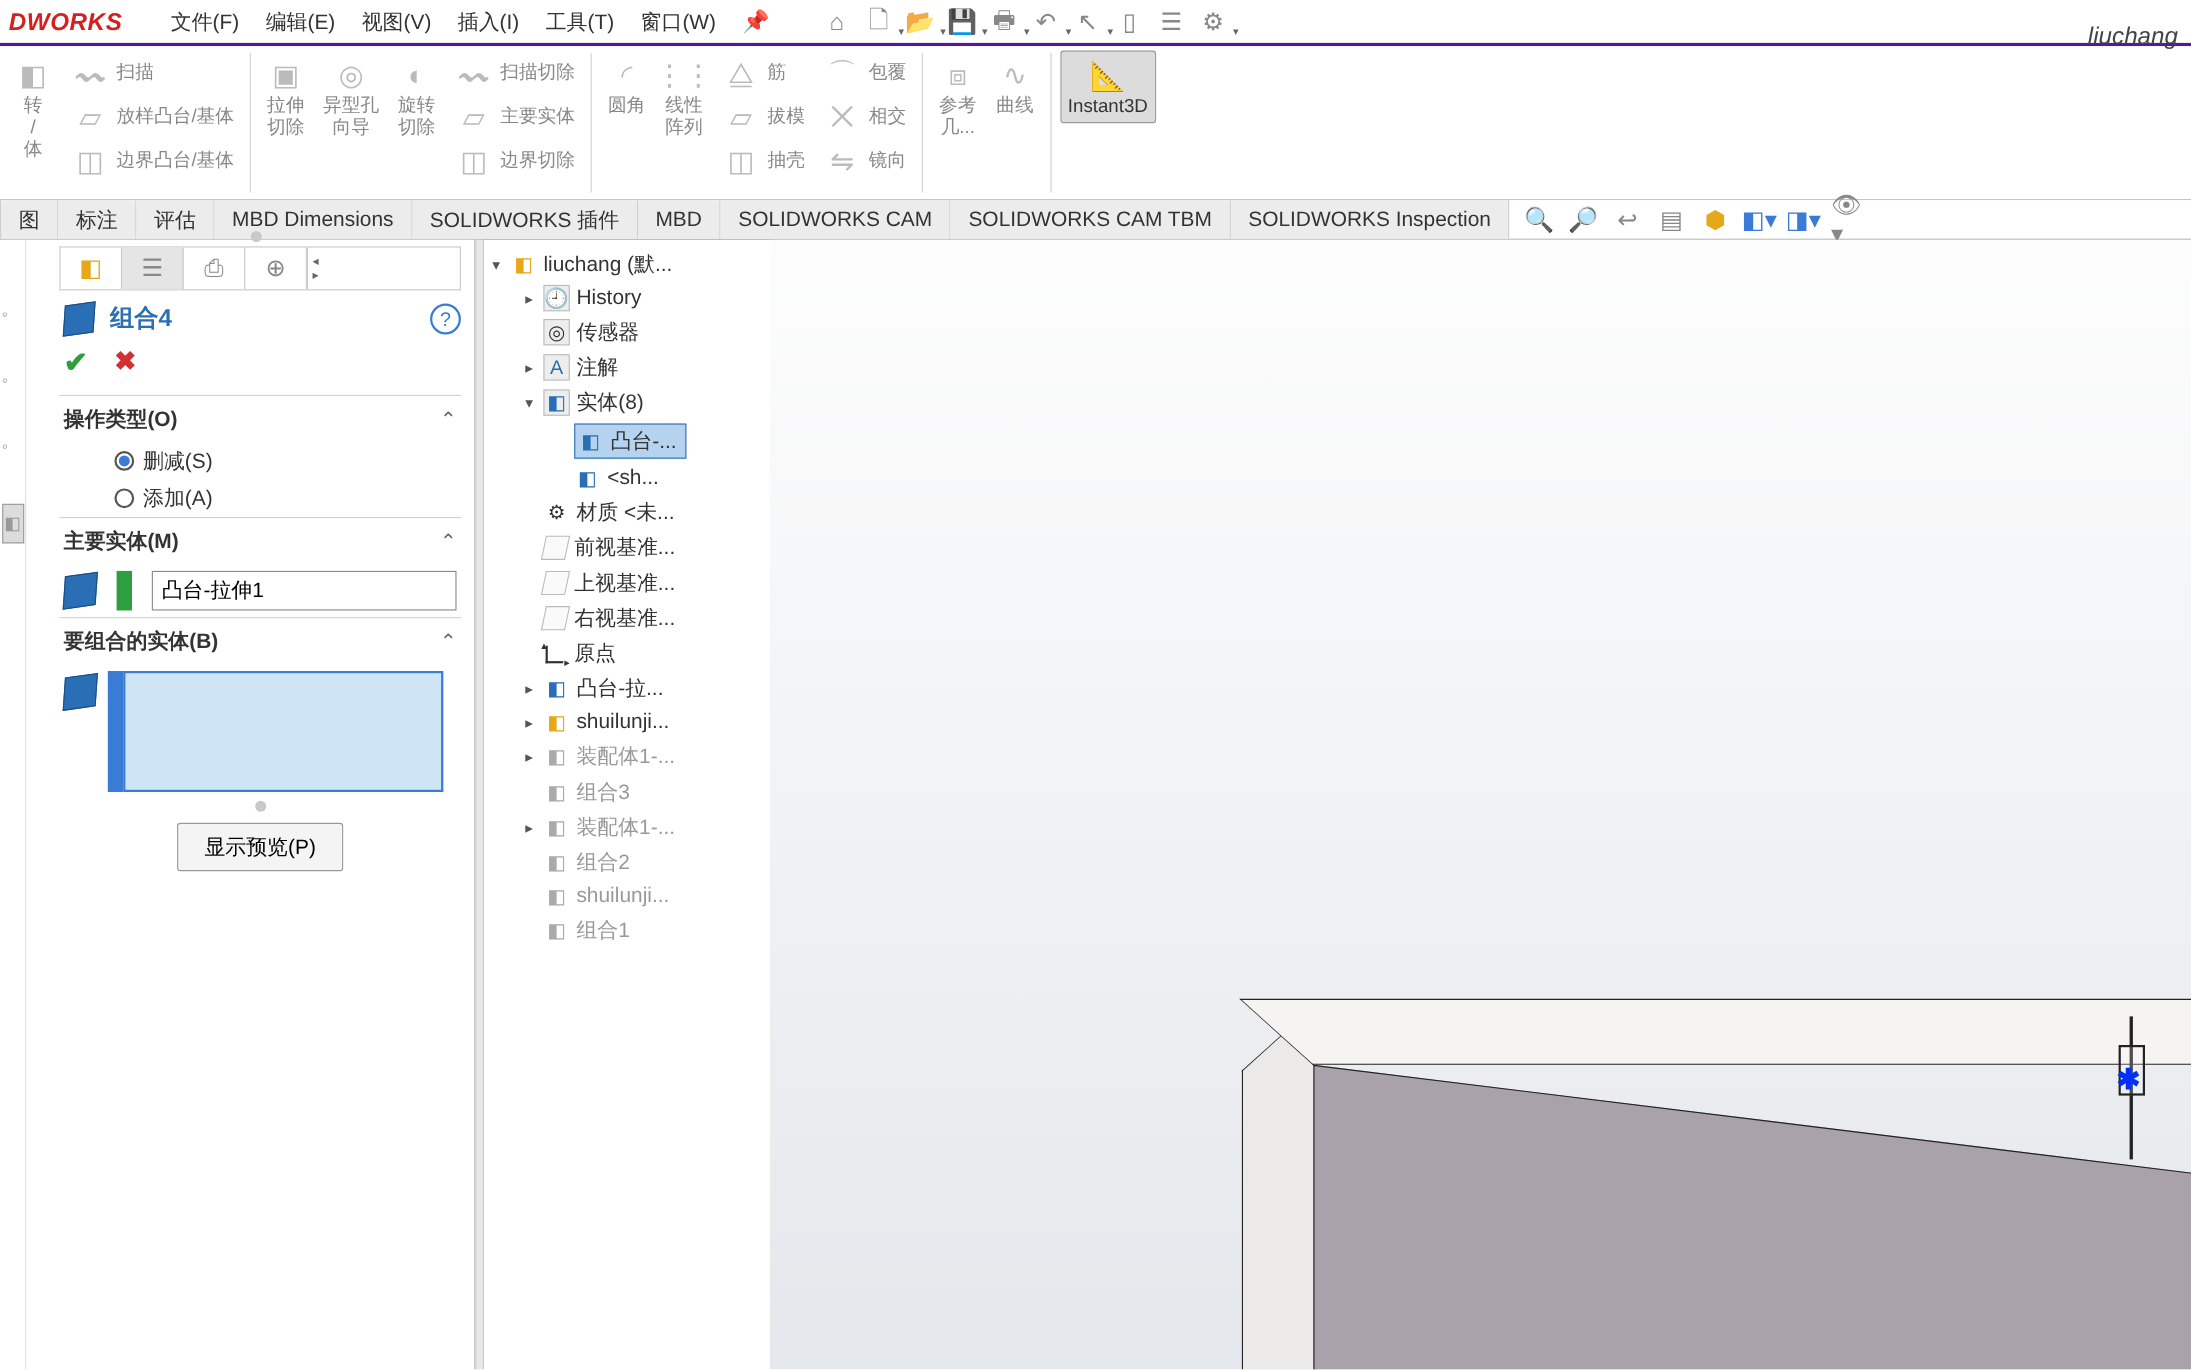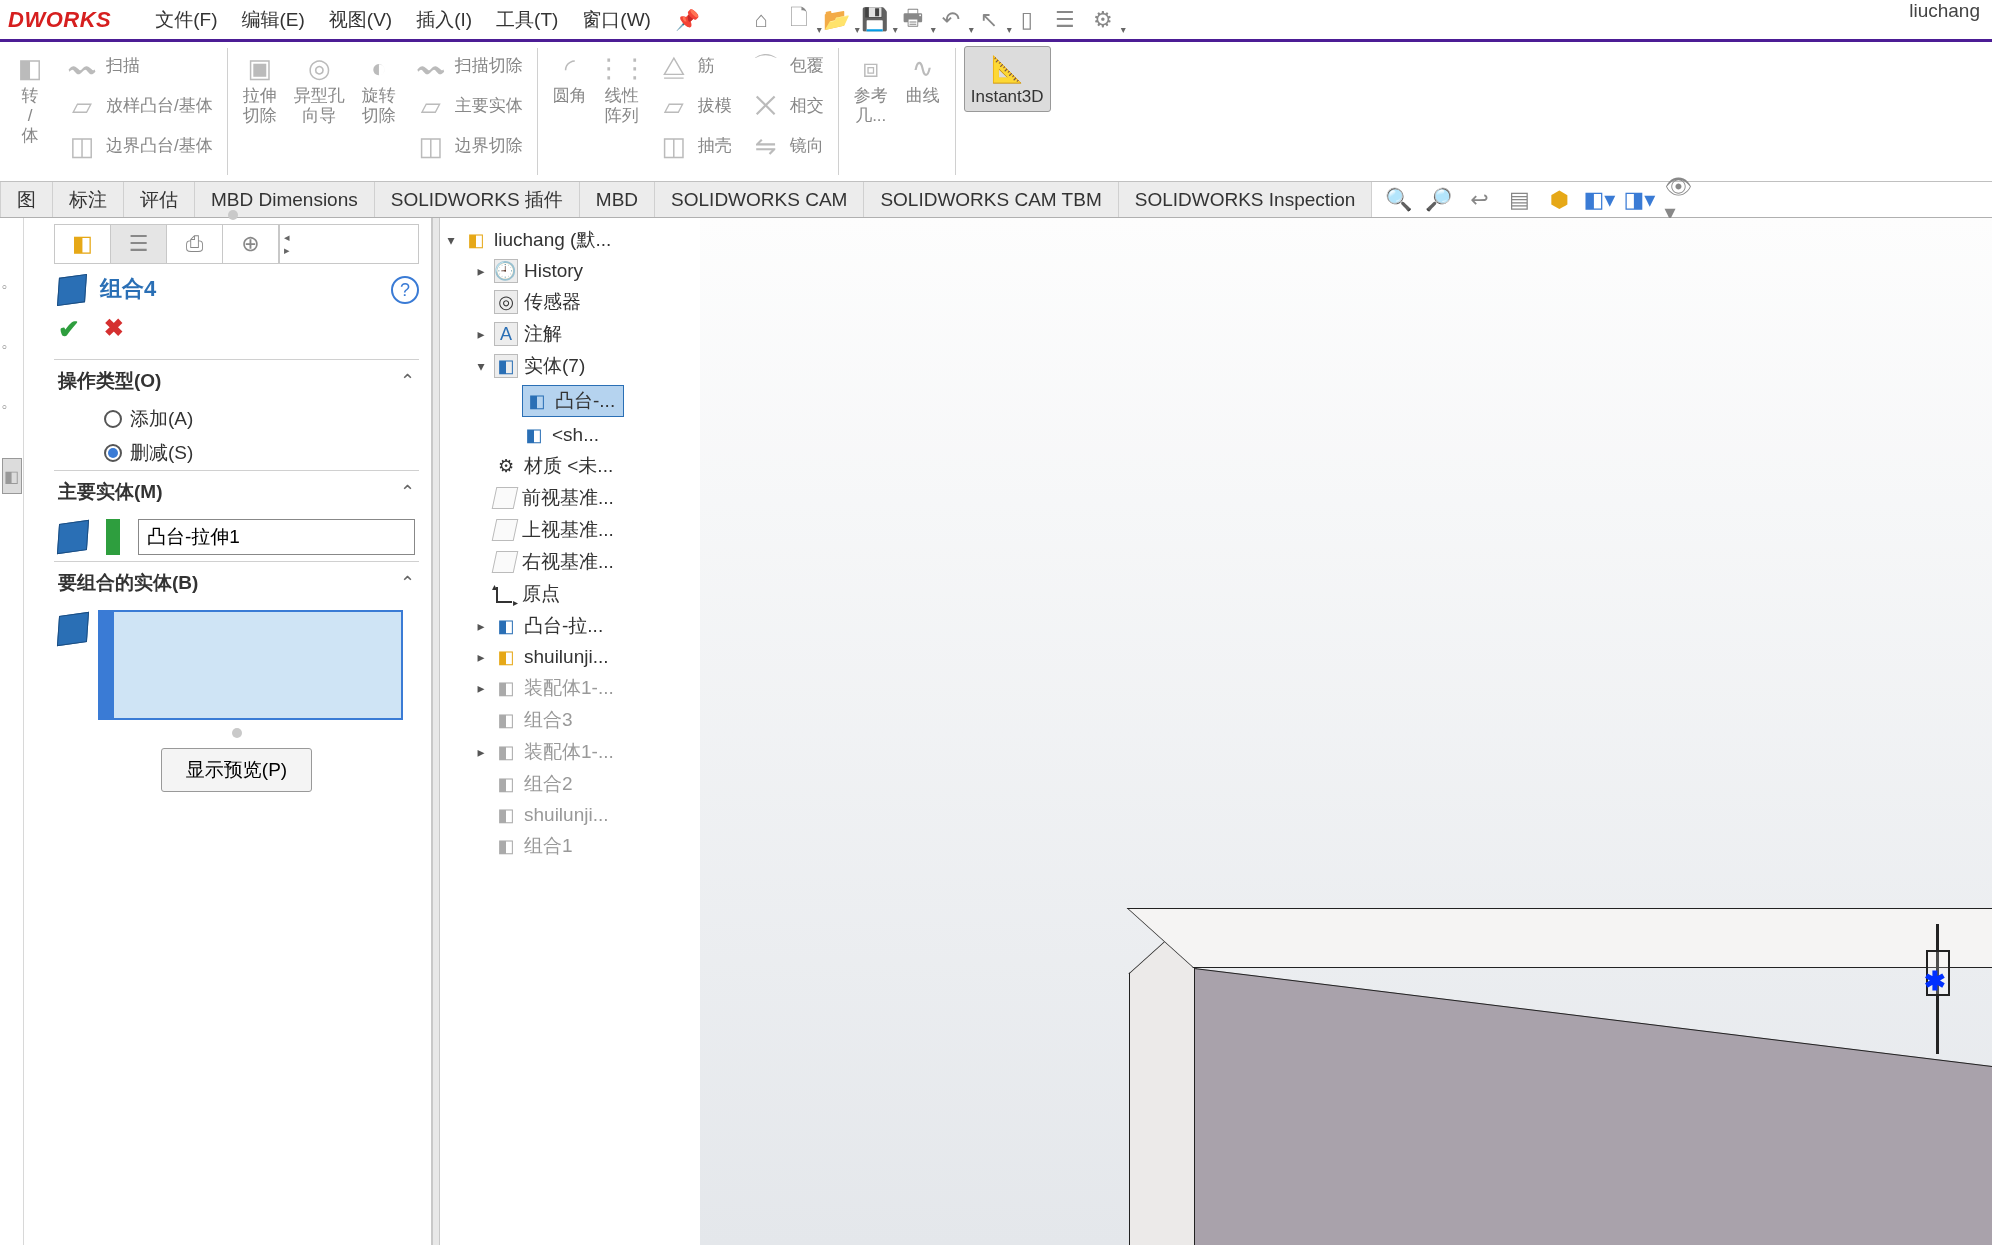"liuchang" .user-label { font-size: 19px -> 22px; font-style: none -> italic; top: 0 -> 20px }
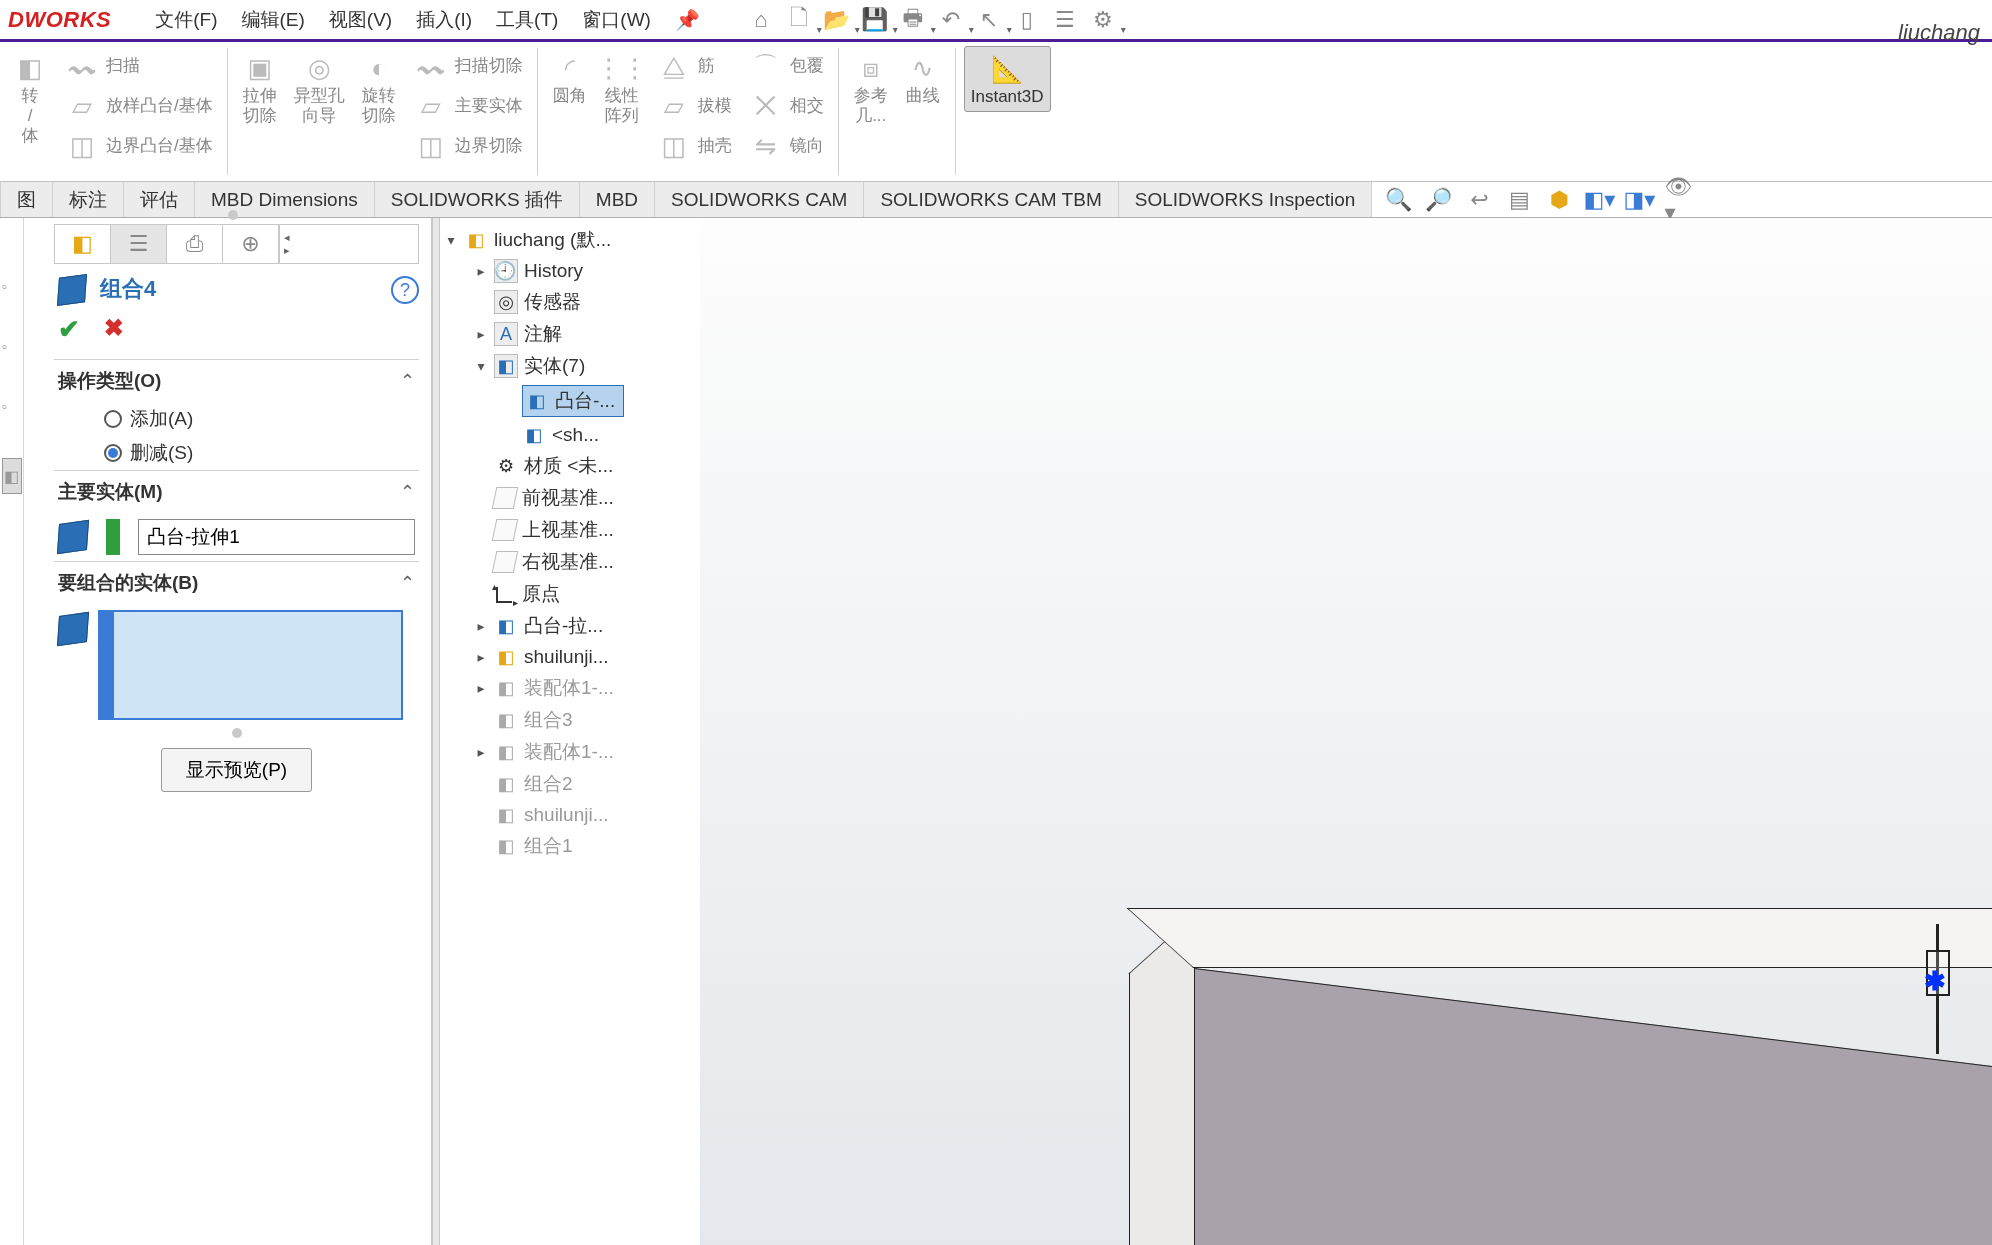"实体(7)" span { text: 7 -> 8 }
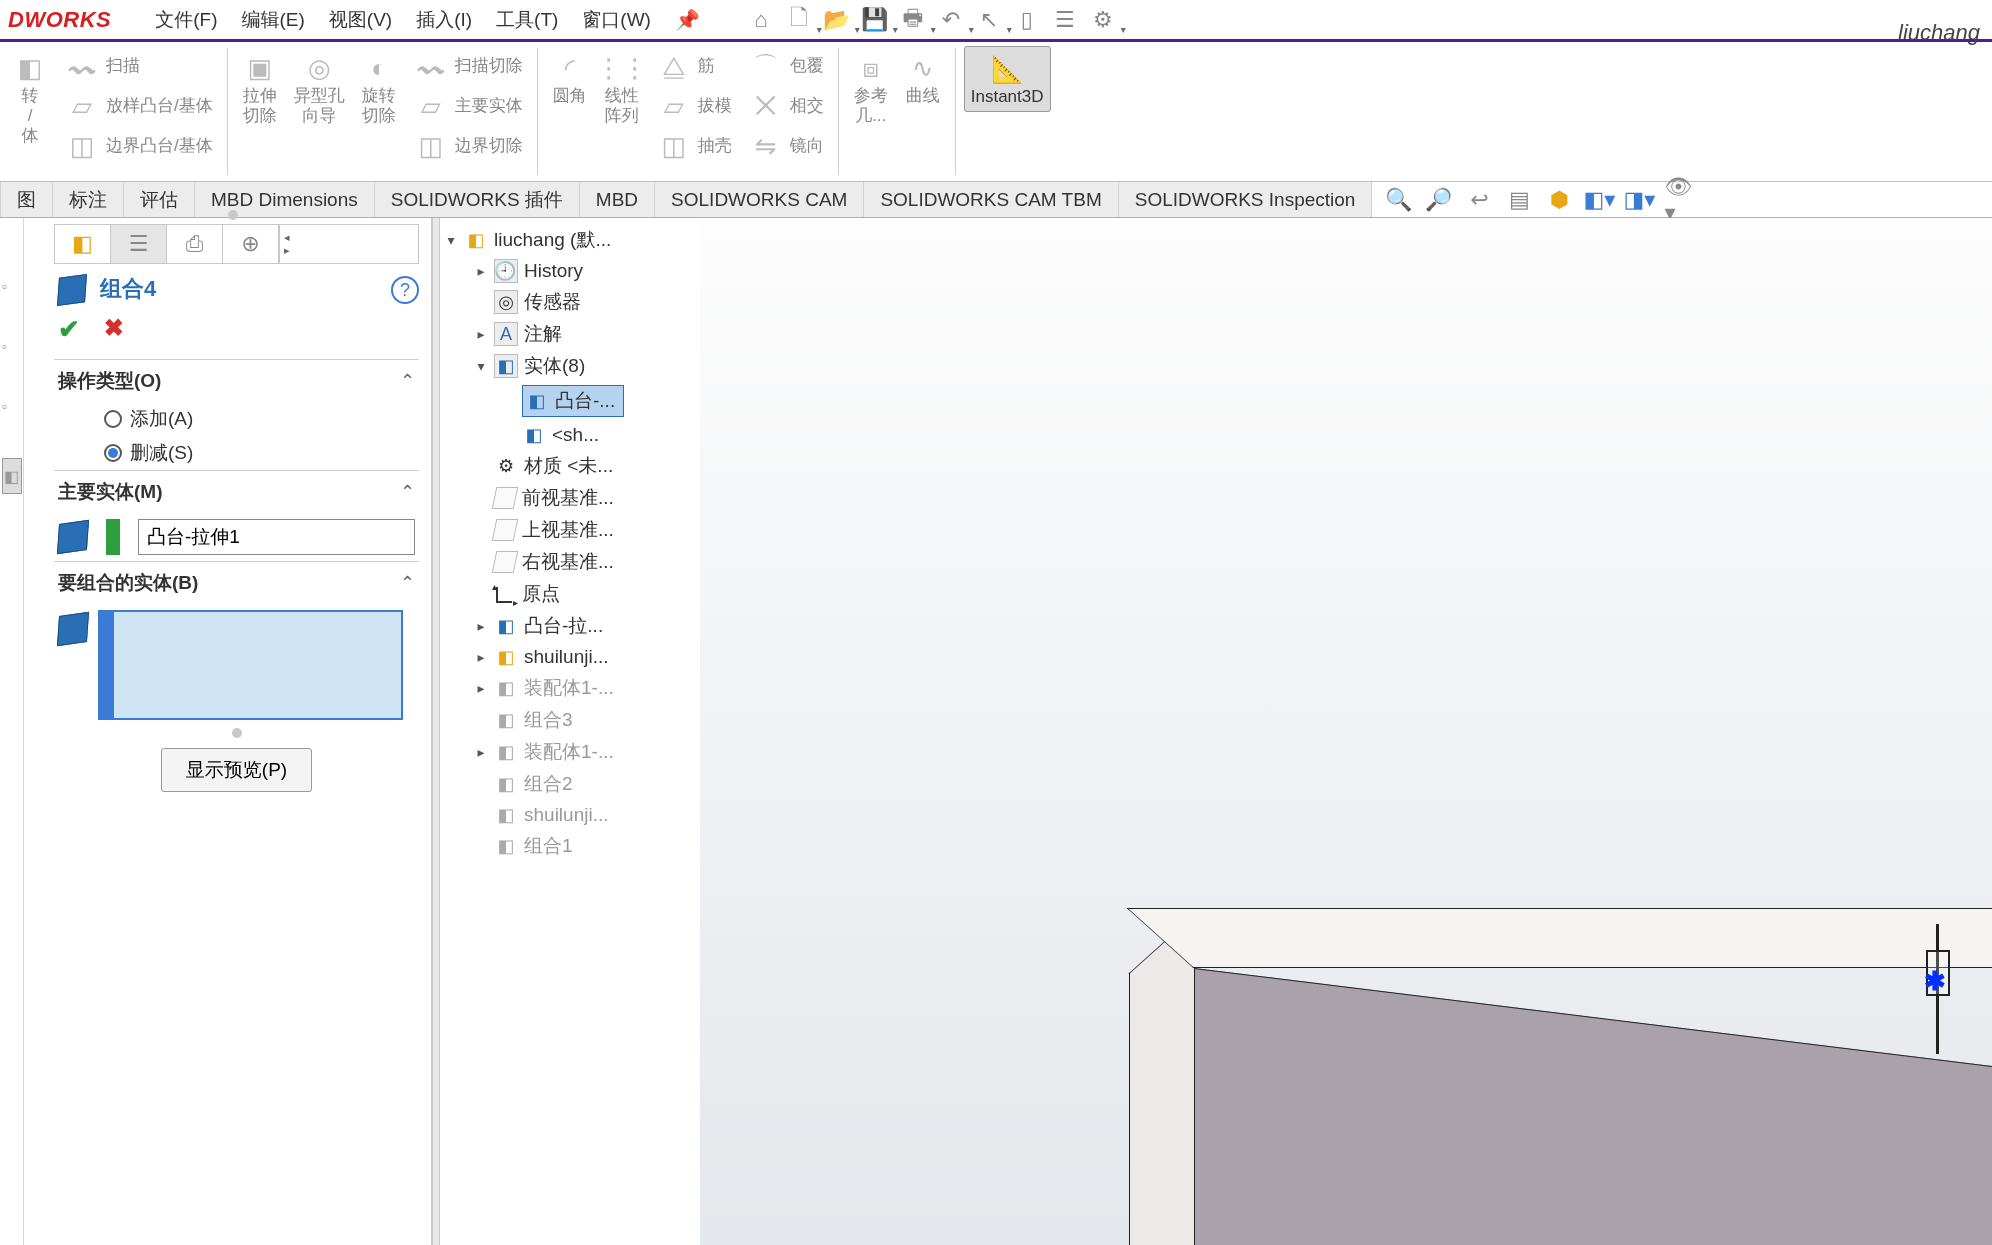"添加(A)" div.pm-radio-row { order: before "删减(S)" -> after "删减(S)" }
